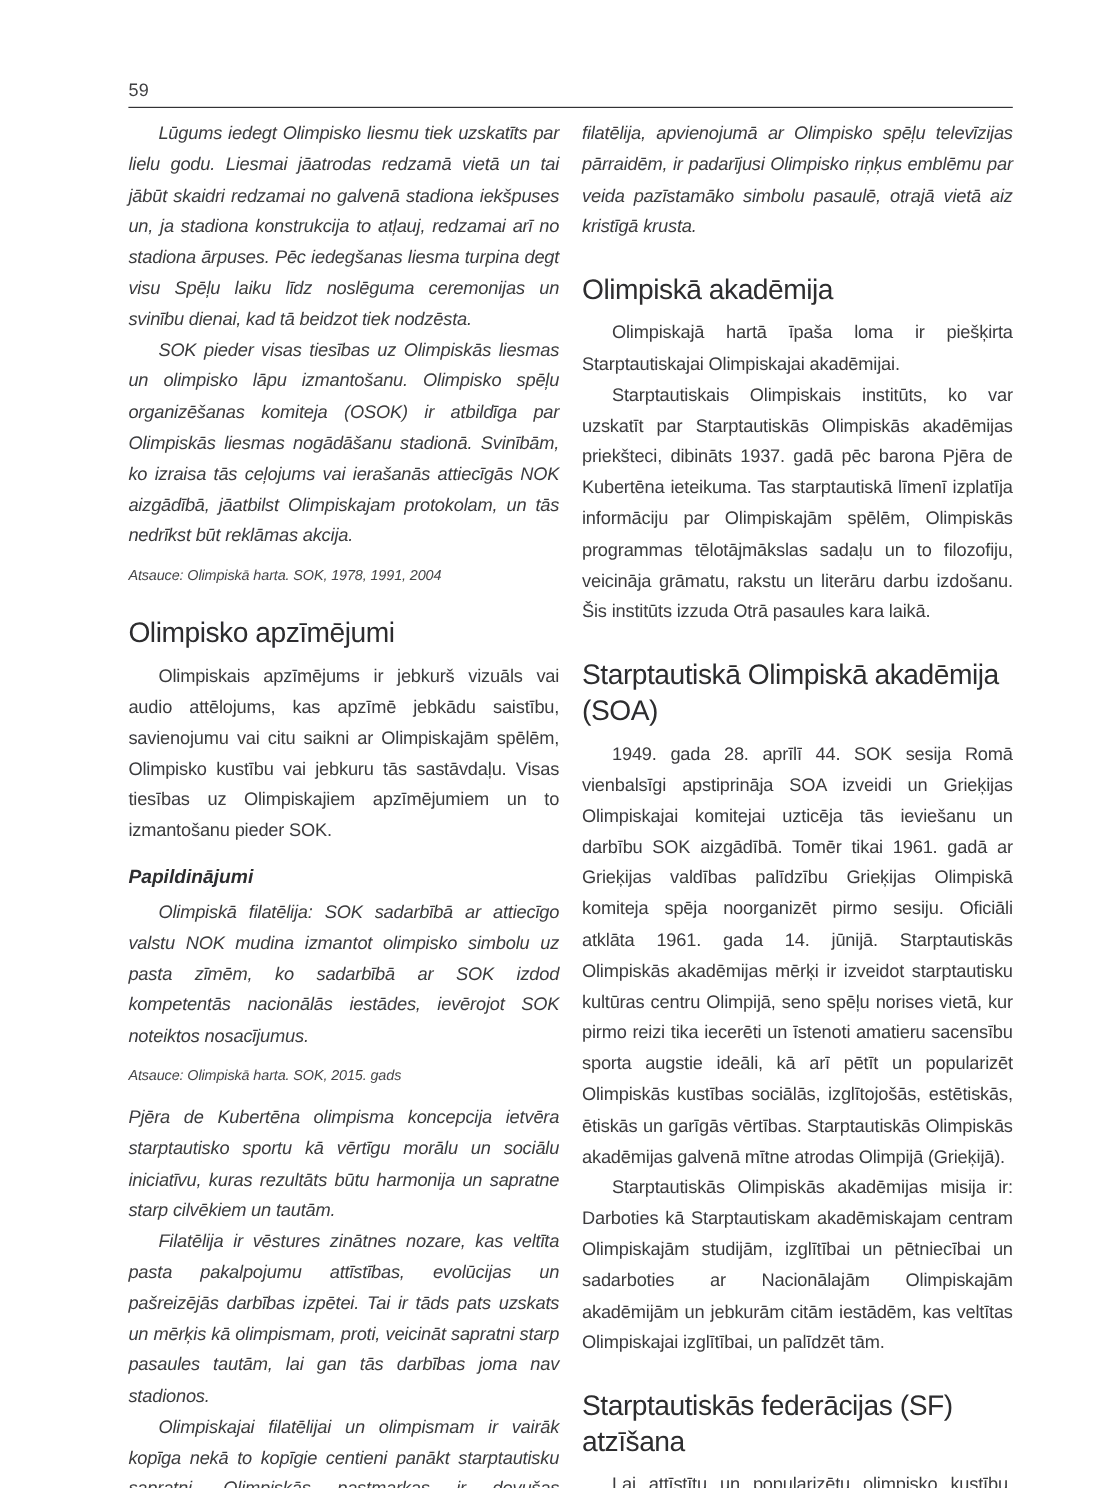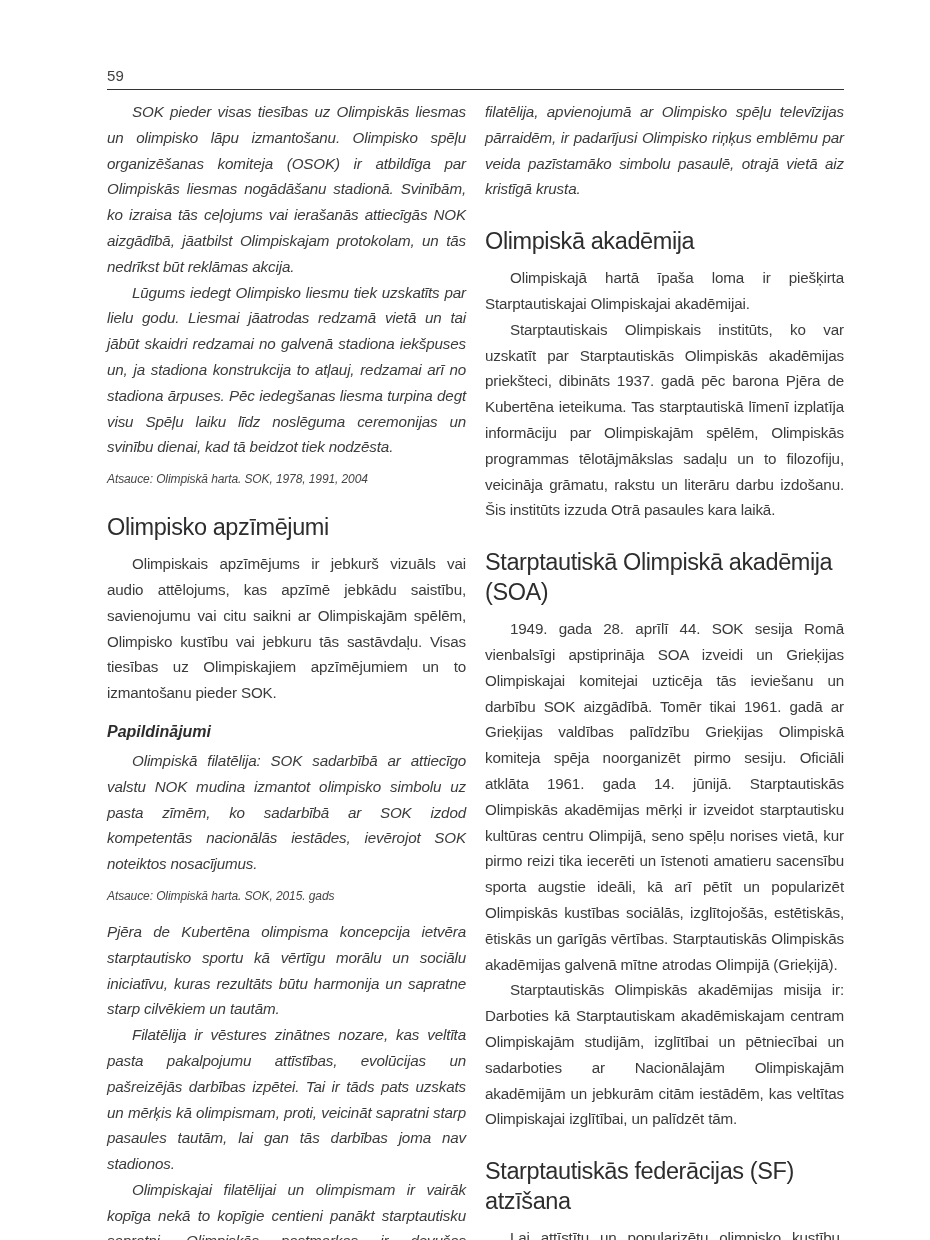"SOK pieder visas tiesības uz" p.b { order: before "Lūgums iedegt Olimpisko liesmu tiek" -> after "Lūgums iedegt Olimpisko liesmu tiek" }
